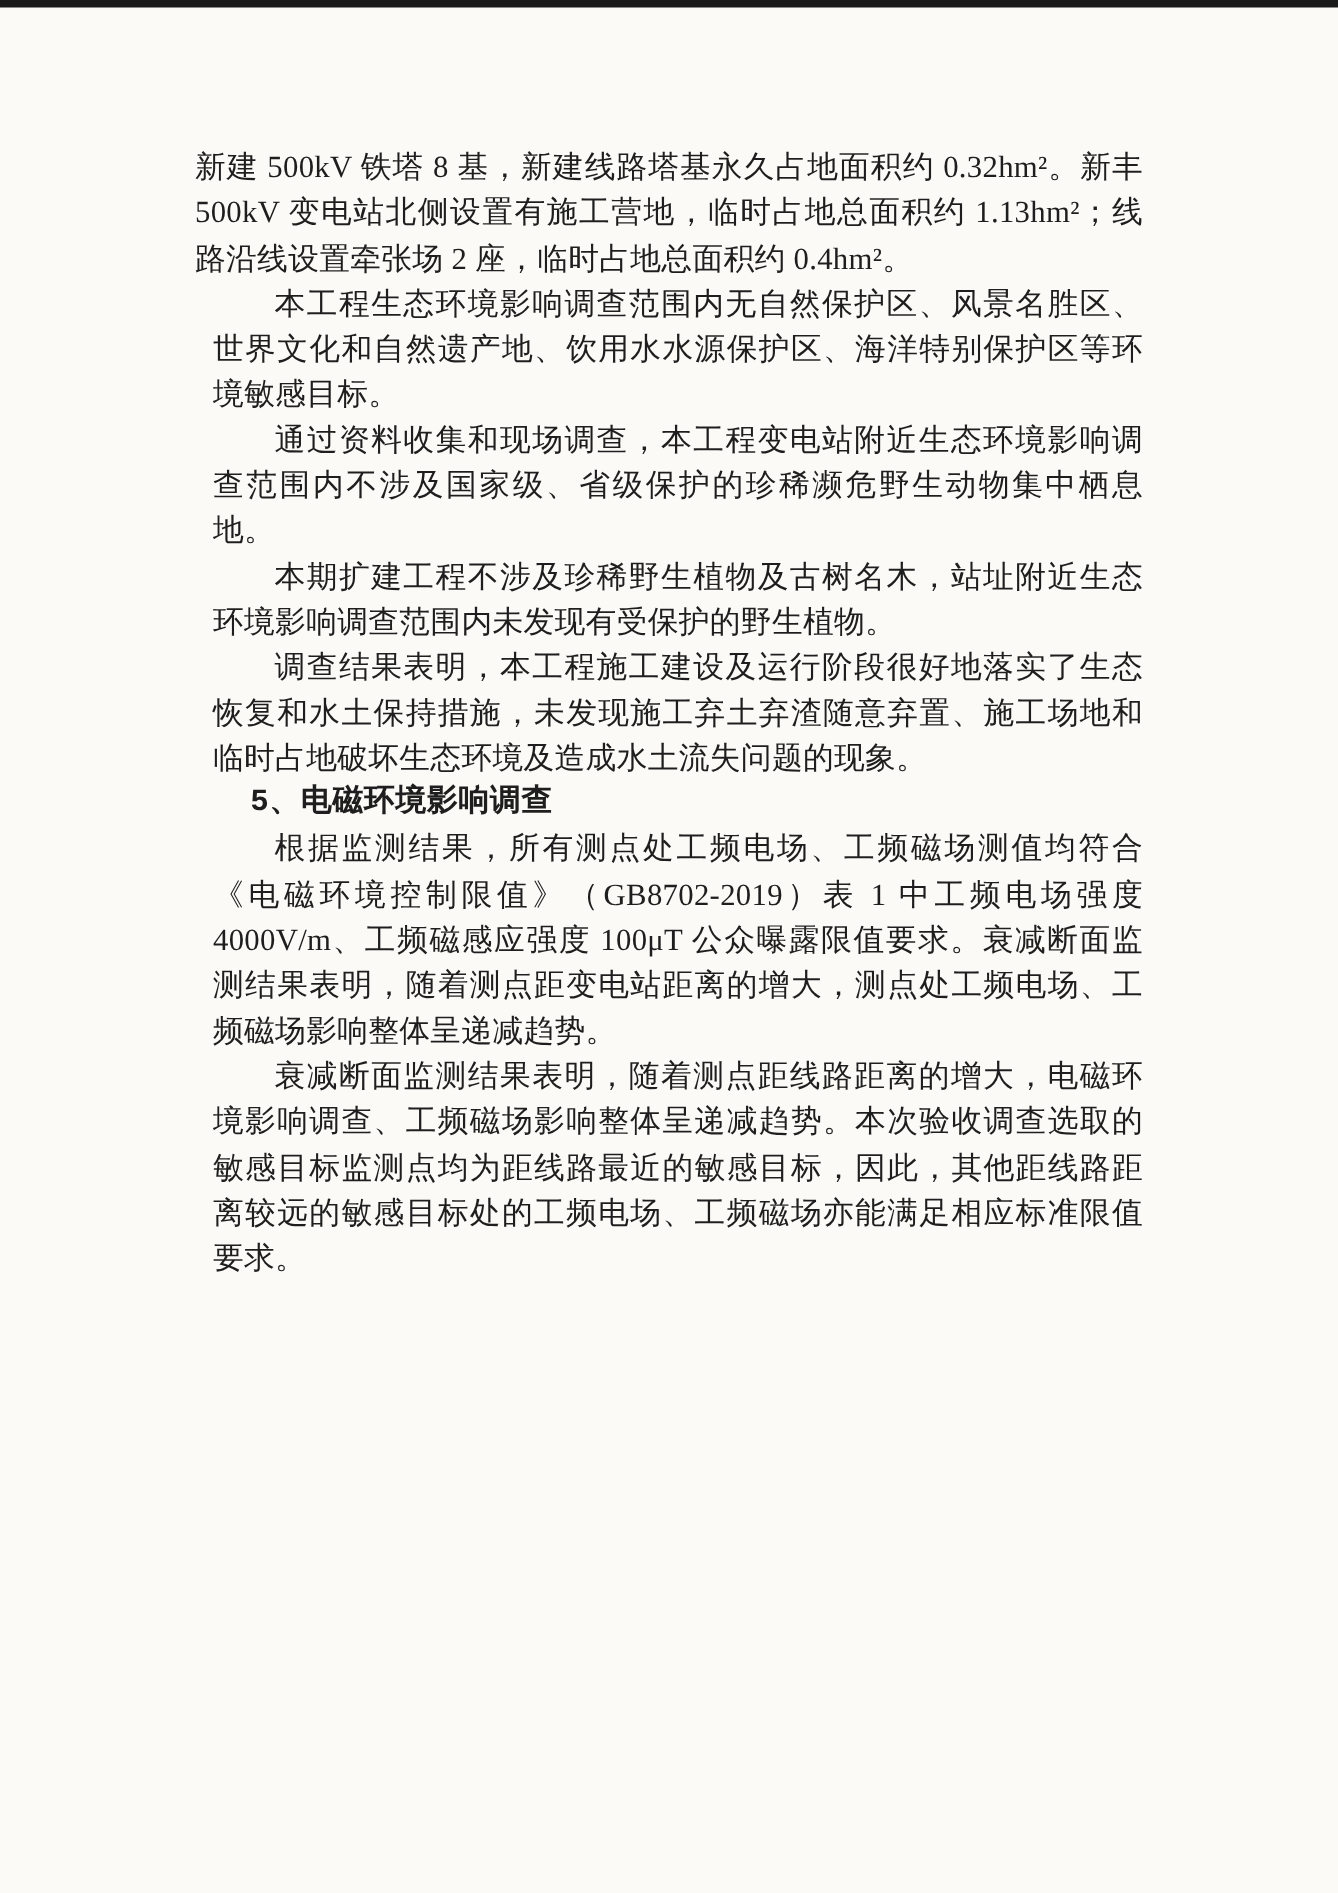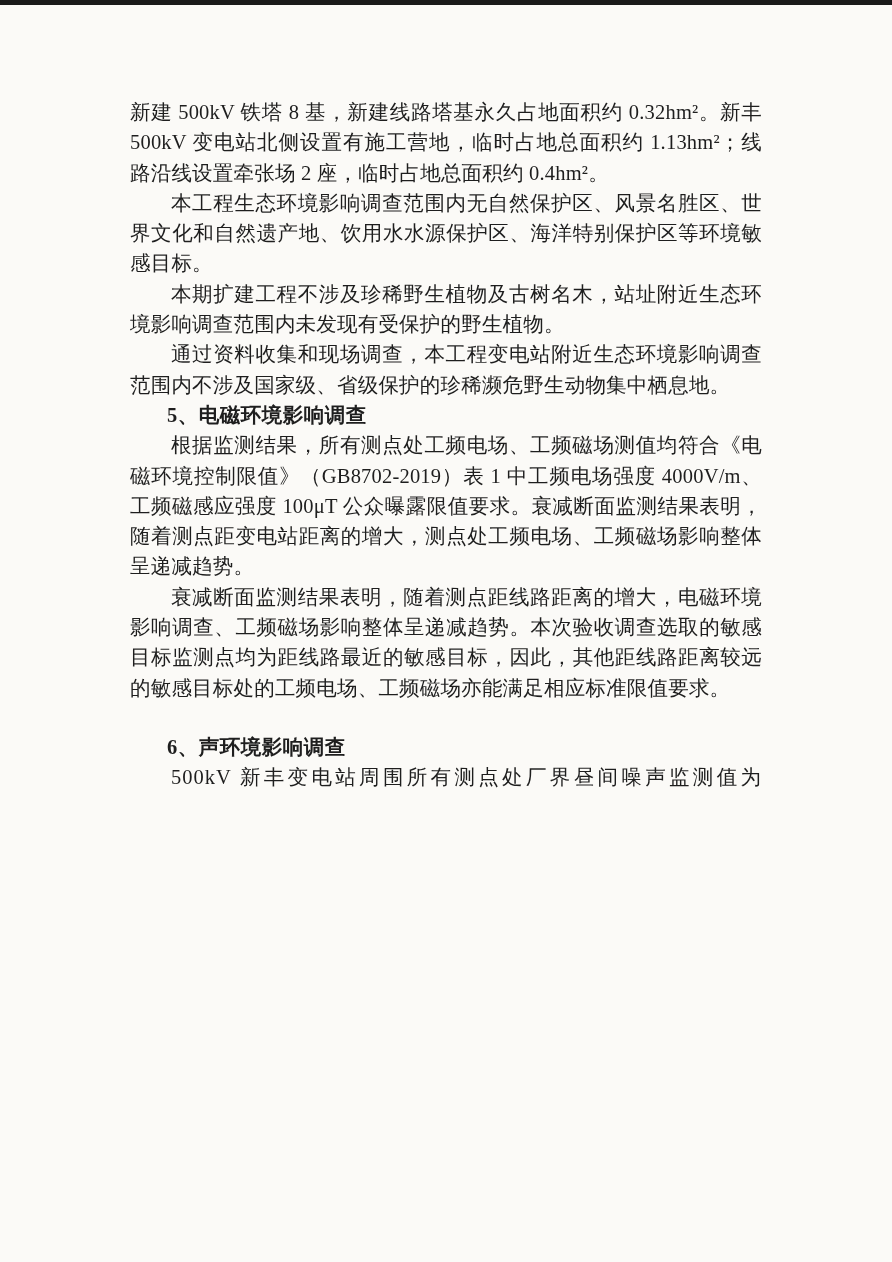"本工程生态环境影响调查范围内无自然保护区、风景名胜区、世界文化和自然遗产地、饮用" .doc-body p.indent { margin-left: none -> 12px }
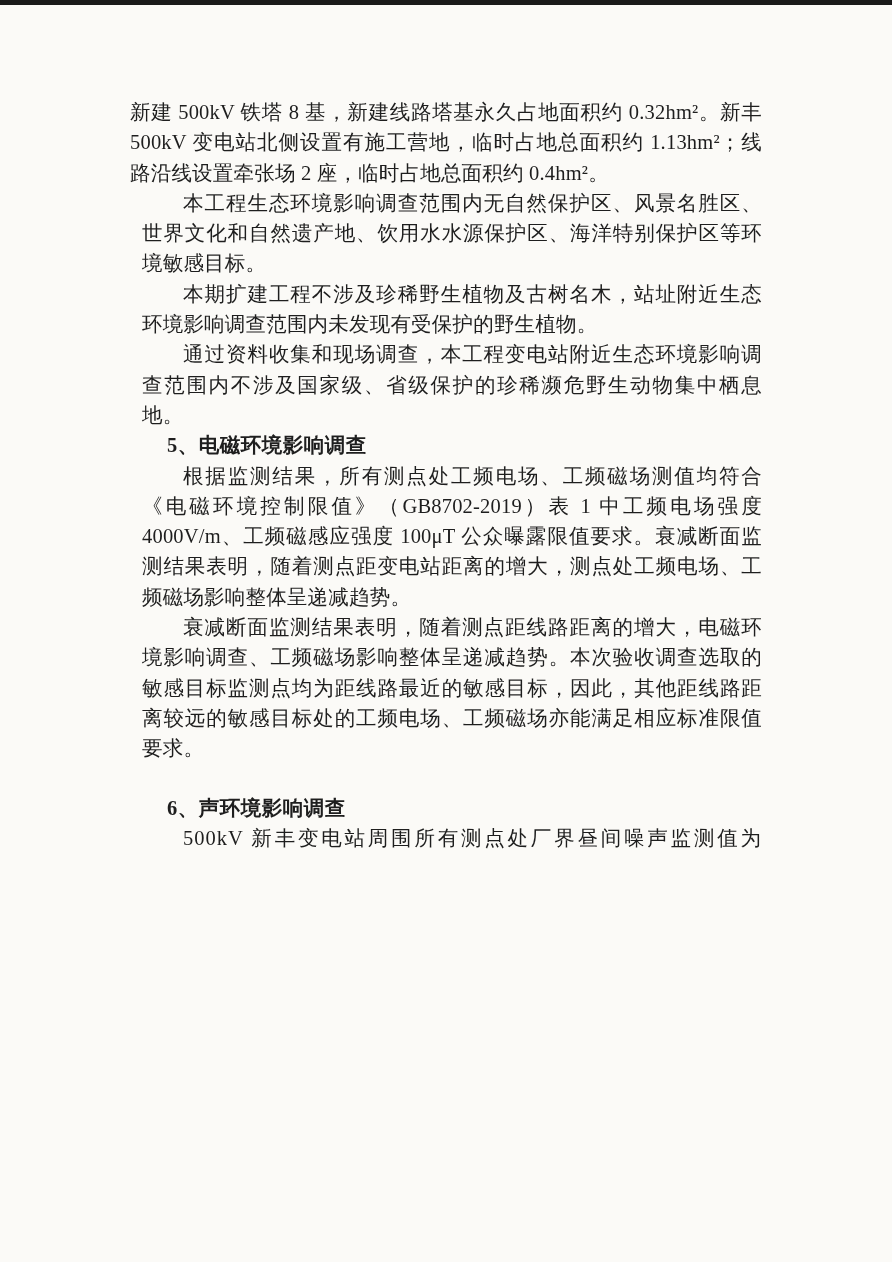"本期扩建工程不涉及珍稀野生植物及古树名木，站址附近生态环境影响调查范围内未发现有" p.indent { order: before "通过资料收集和现场调查，本工程变电站附近生态环境影响调查范围内不涉及国家级、省级" -> after "通过资料收集和现场调查，本工程变电站附近生态环境影响调查范围内不涉及国家级、省级" }
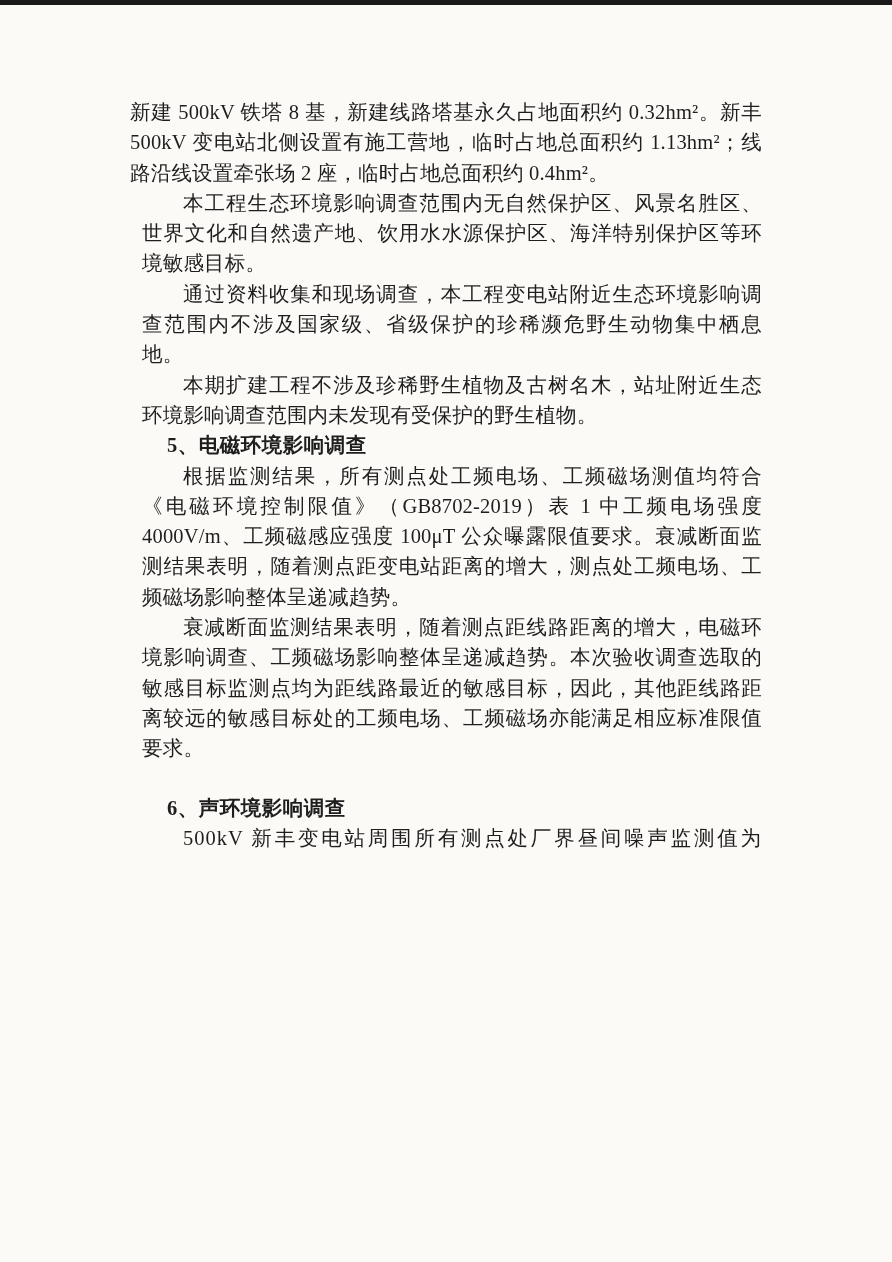"调查结果表明，本工程施工建设及运行阶段很好地落实了生态恢复和水土保持措施，未发现" p.indent { html: none -> <p>调查结果表明，本工程施工建设及运行阶段很好地落实了生态恢复和水土保持措施，未发现施工弃土弃渣随意弃置、施工场地和临时占地破坏生态环境及造成水土流失问题的现象。</p> }
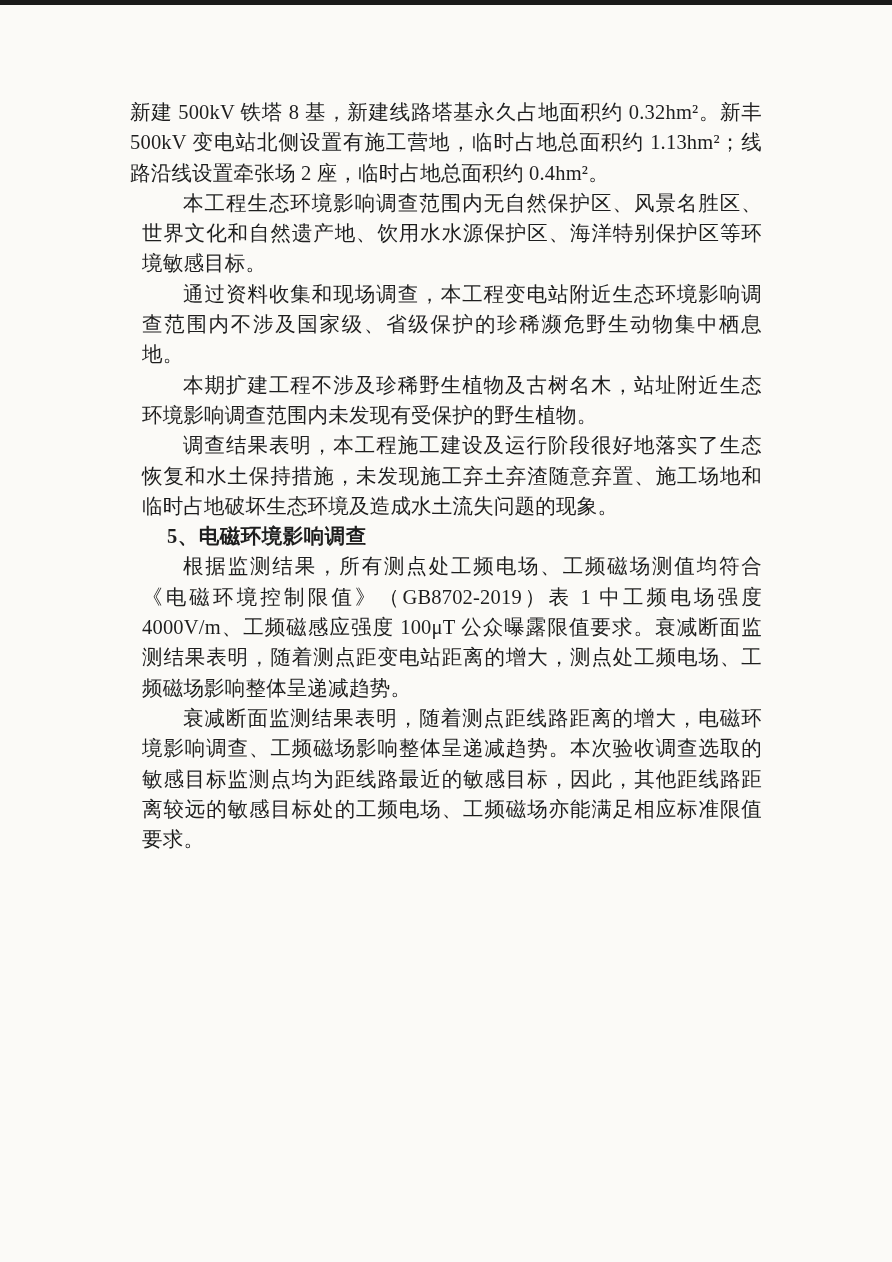"5、电磁环境影响调查" .doc-body p.heading { font-family: Liberation Serif, serif -> Liberation Mono, monospace }
